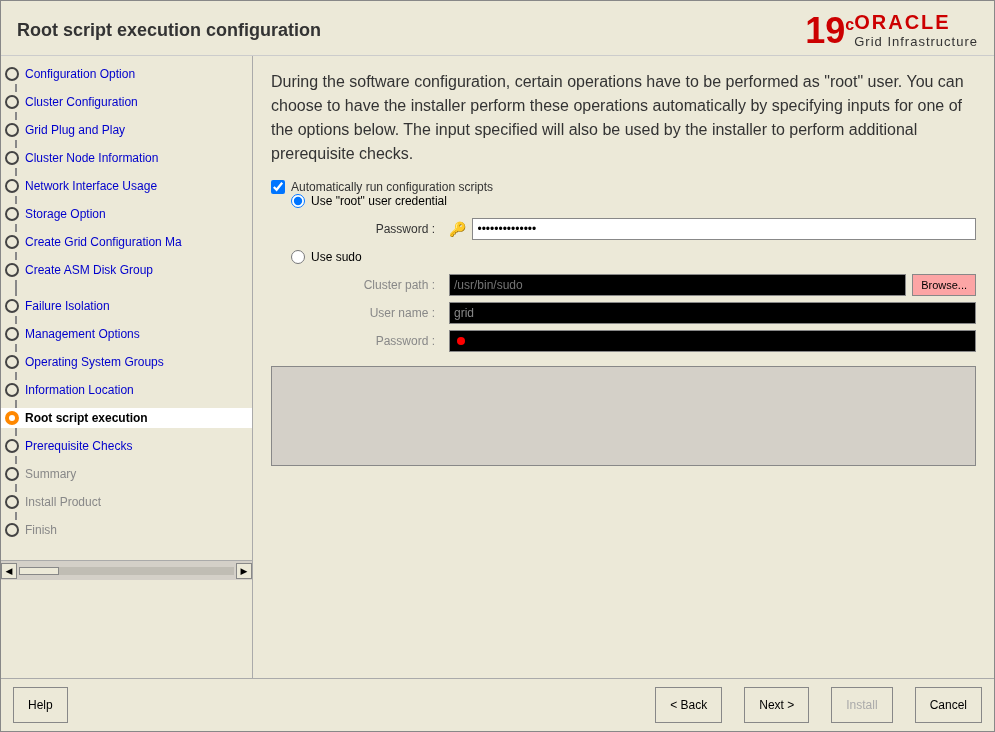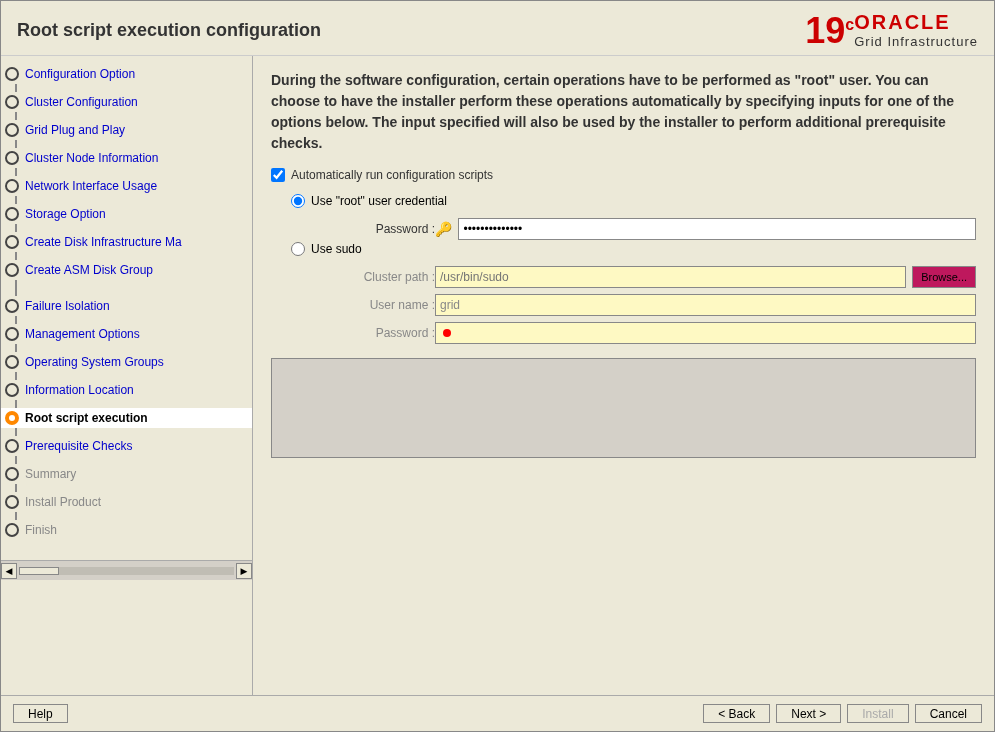"During the software configuration," .description { font-size: 14px -> 16px; font-weight: bold -> none }
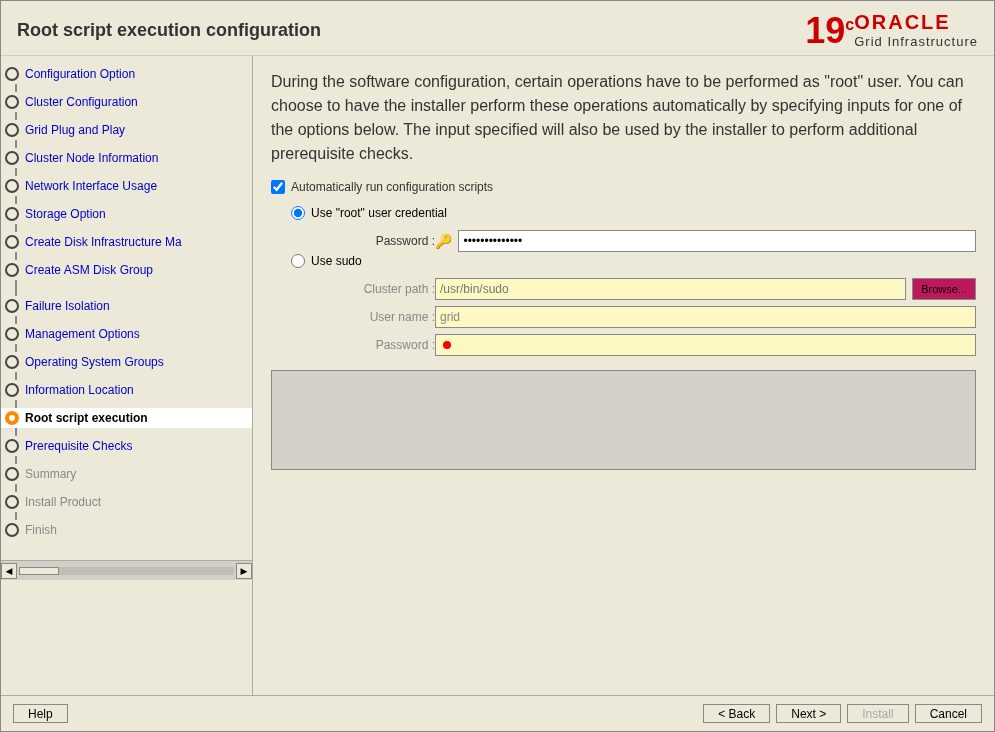"Automatically run configuration scripts" .checkbox-row { margin-bottom: 12px -> none }
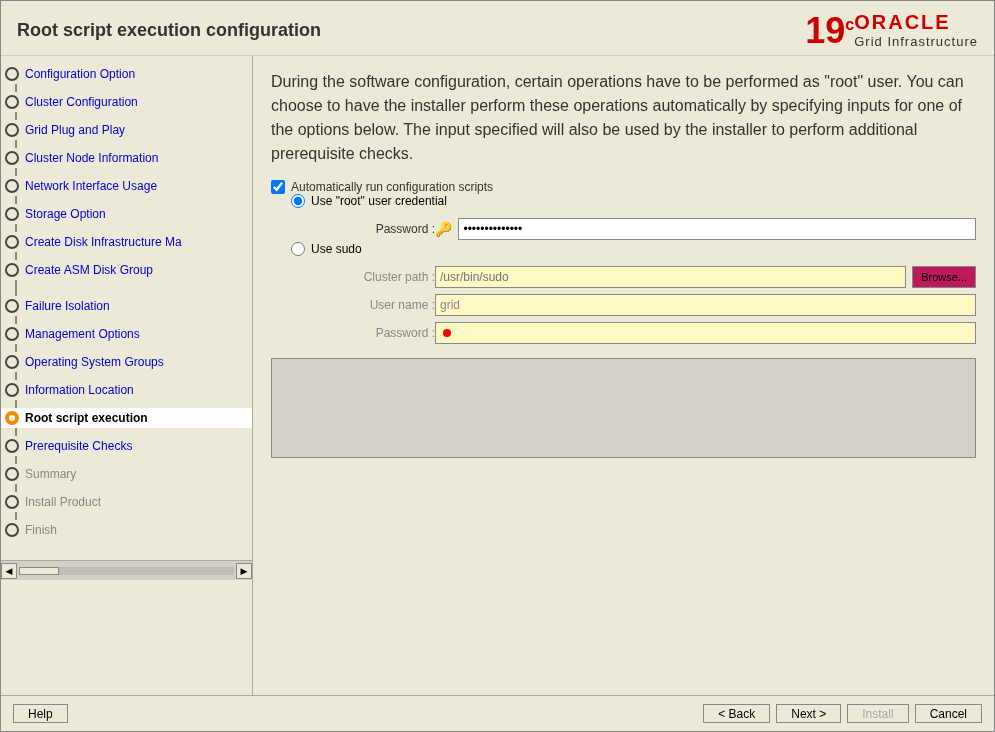"Password :" .form-grid { gap: 6px 0 -> 6px 14px; margin-bottom: 2px -> 10px }
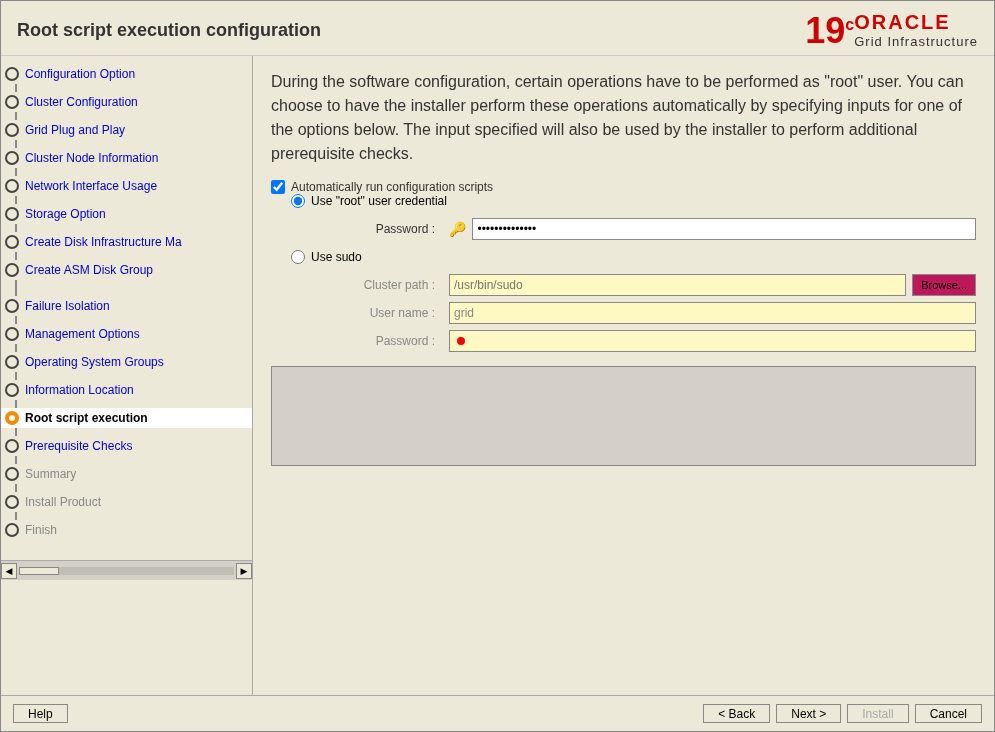"Create Disk Infrastructure Ma" a { text: Disk Infrastructure -> Grid Configuration }
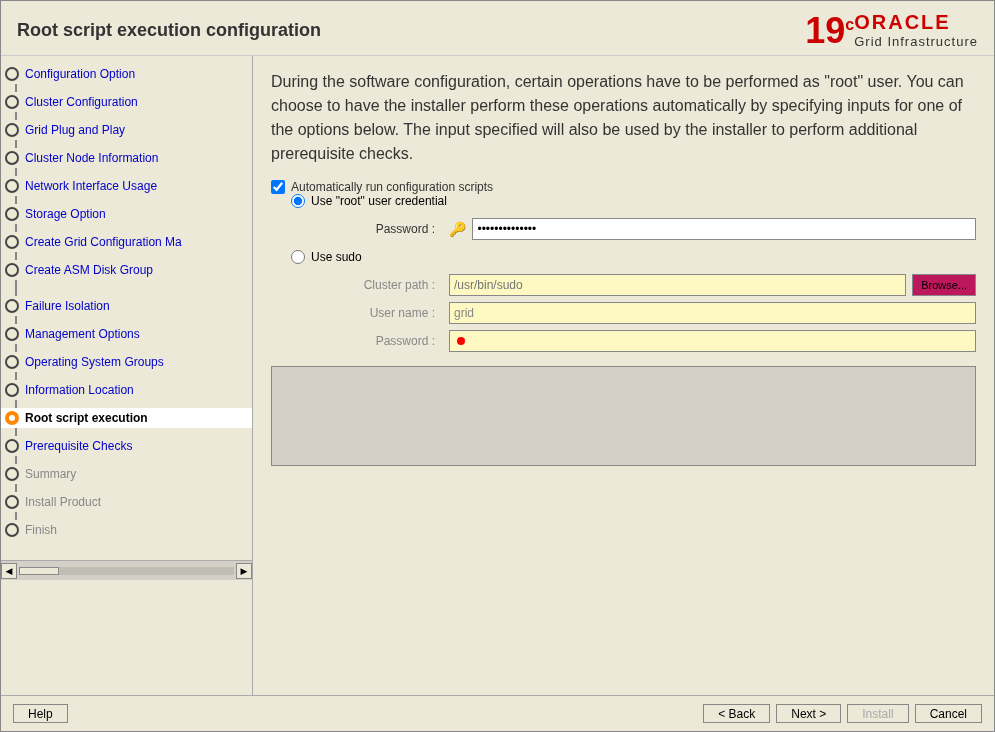"/usr/bin/sudo" .form-input.disabled { background: #fef9c3 -> #000000 }
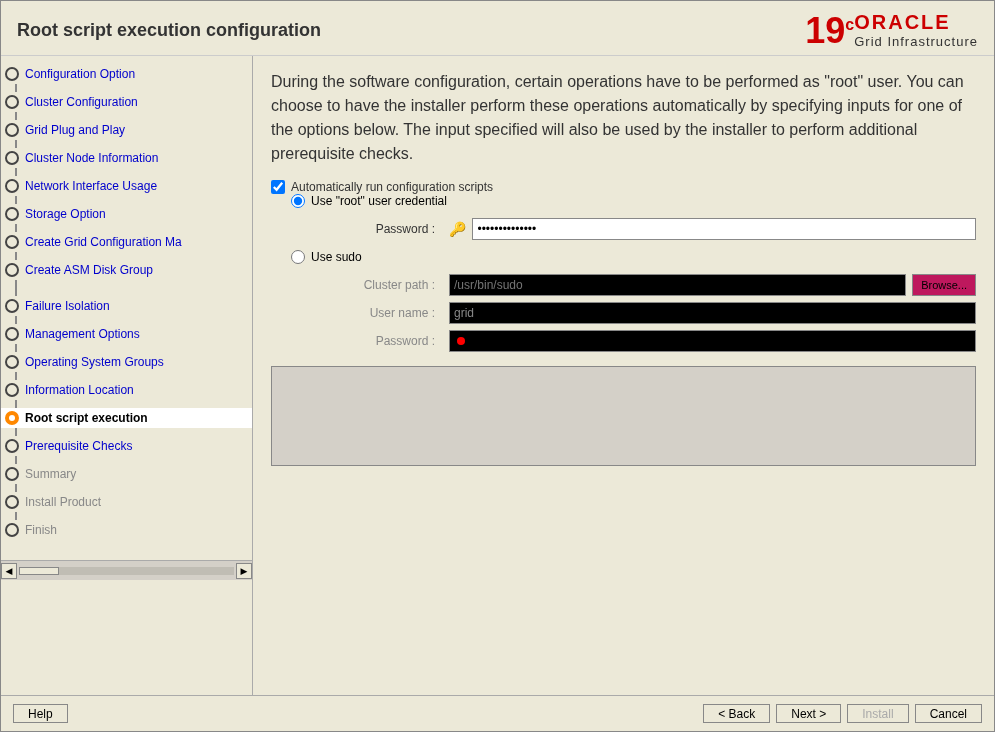"Browse..." .browse-btn { background: #be185d -> #fca5a5 }
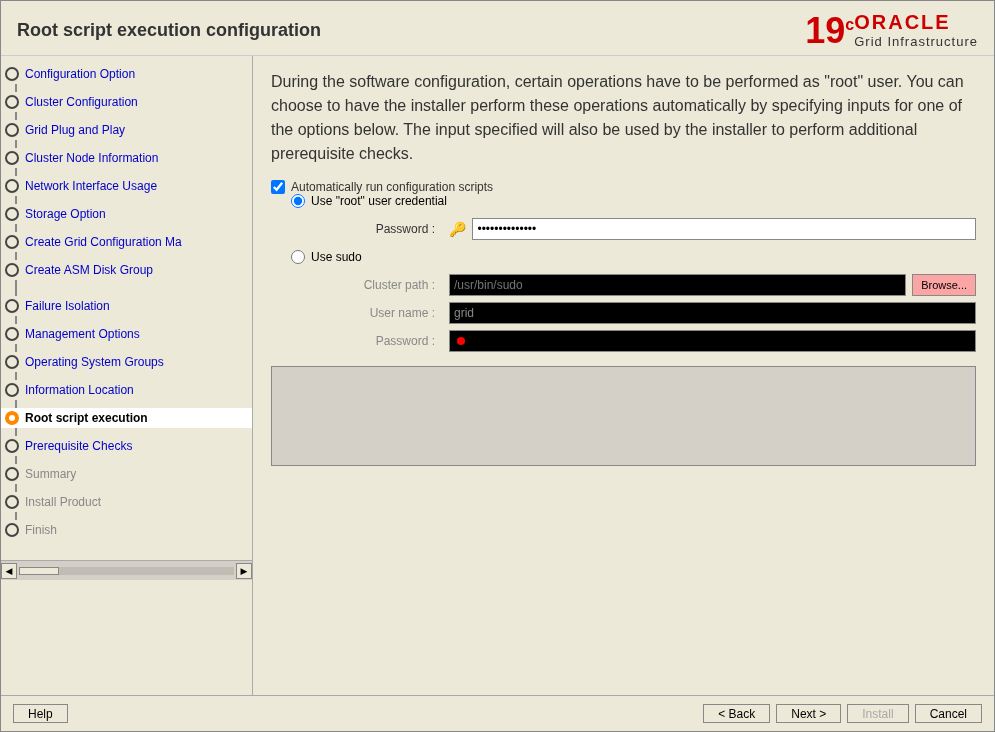"Help" .btn { height: 19px -> 36px }
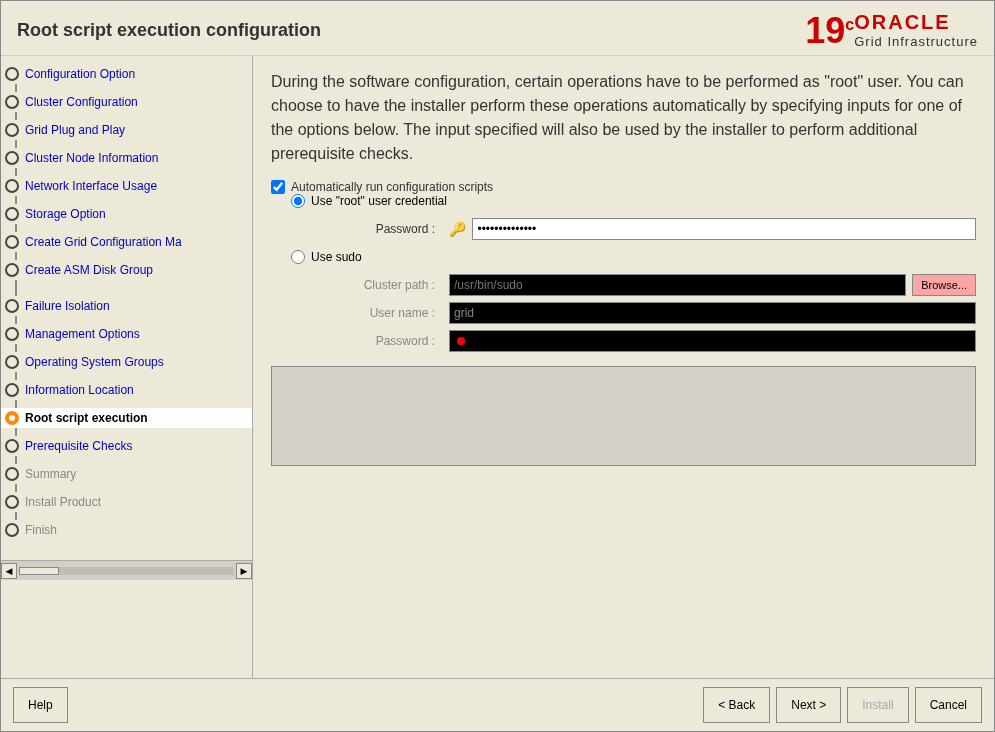"< Back" .footer-right { gap: 6px -> 22px }
